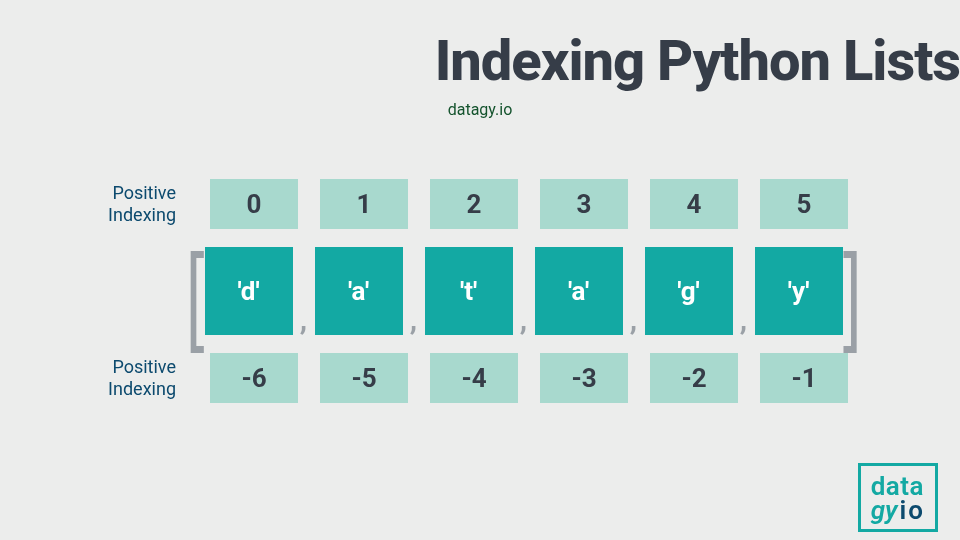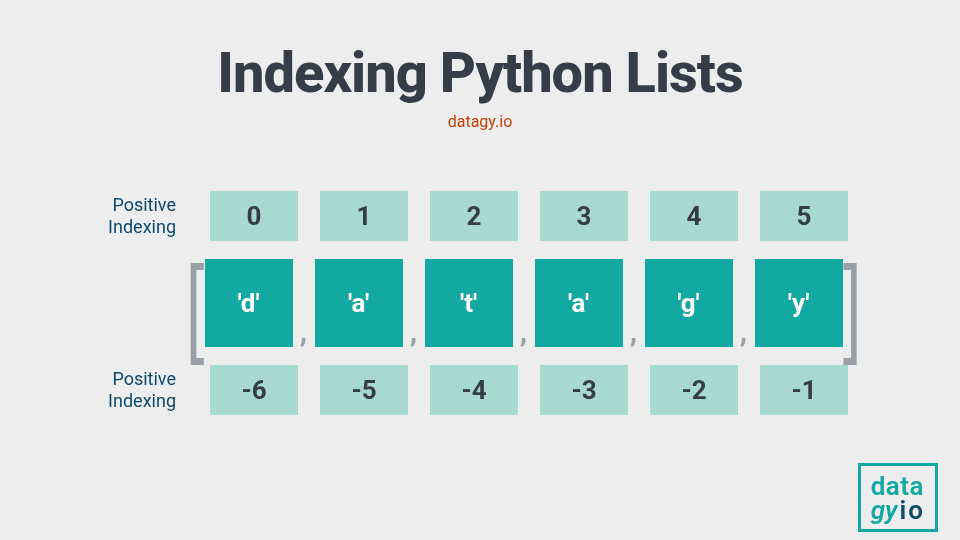"Indexing Python Lists" .title { padding-top: 40px -> 28px; text-align: center -> right }
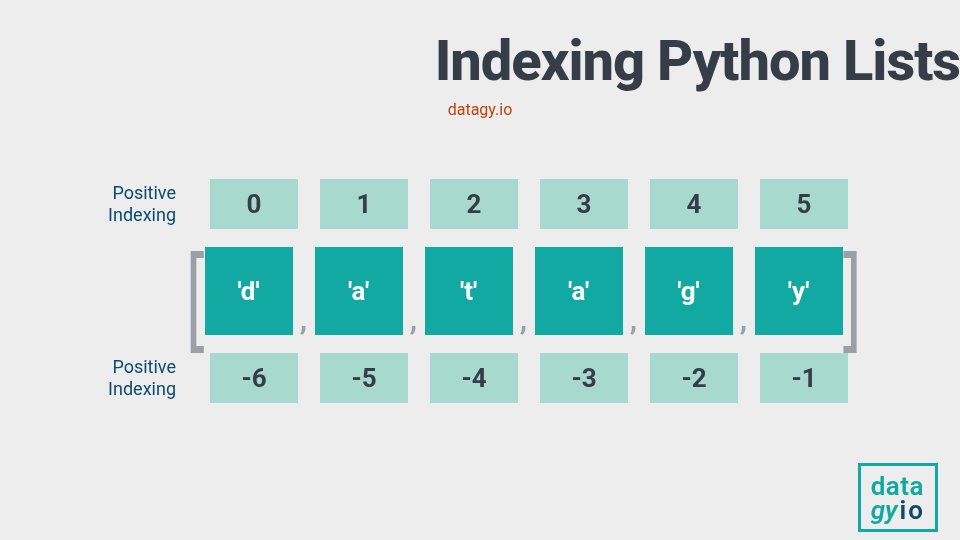"datagy.io" .subtitle { color: #c2410c -> #14532d }
